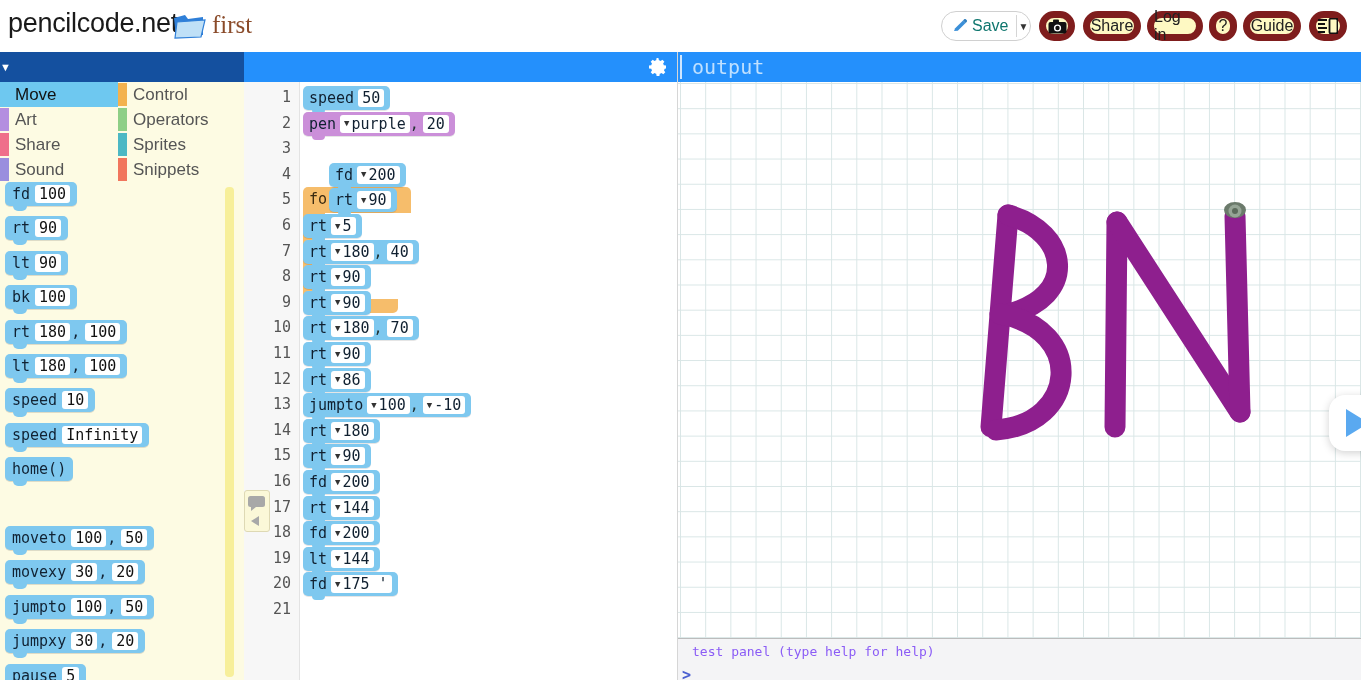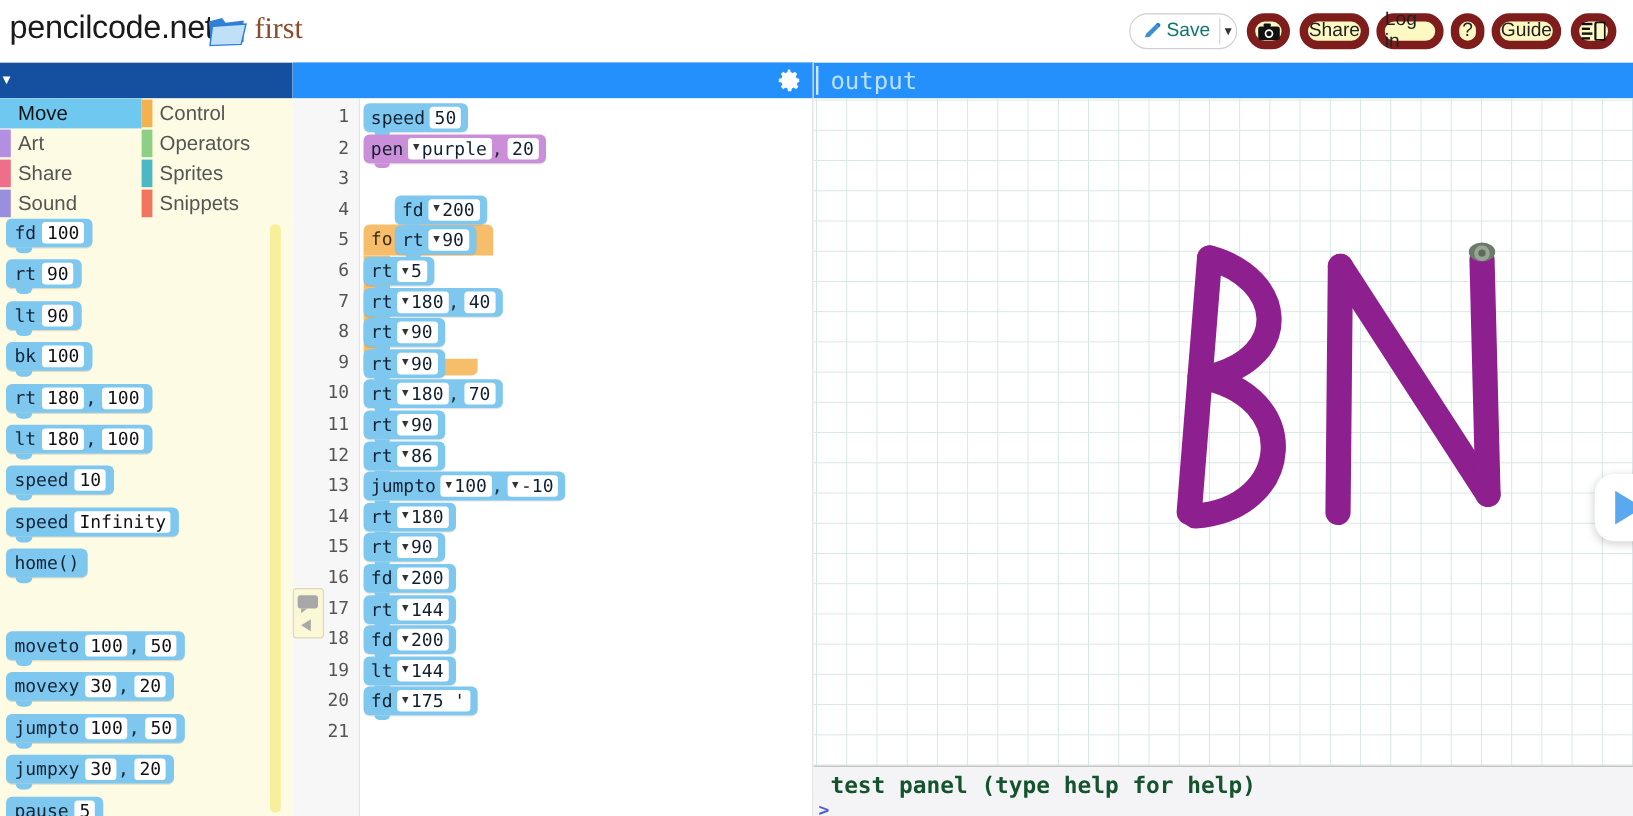"test panel (type help for" #test-title { color: #14532d -> #8b5cf6; font-size: 19px -> 13px; font-weight: bold -> normal }
